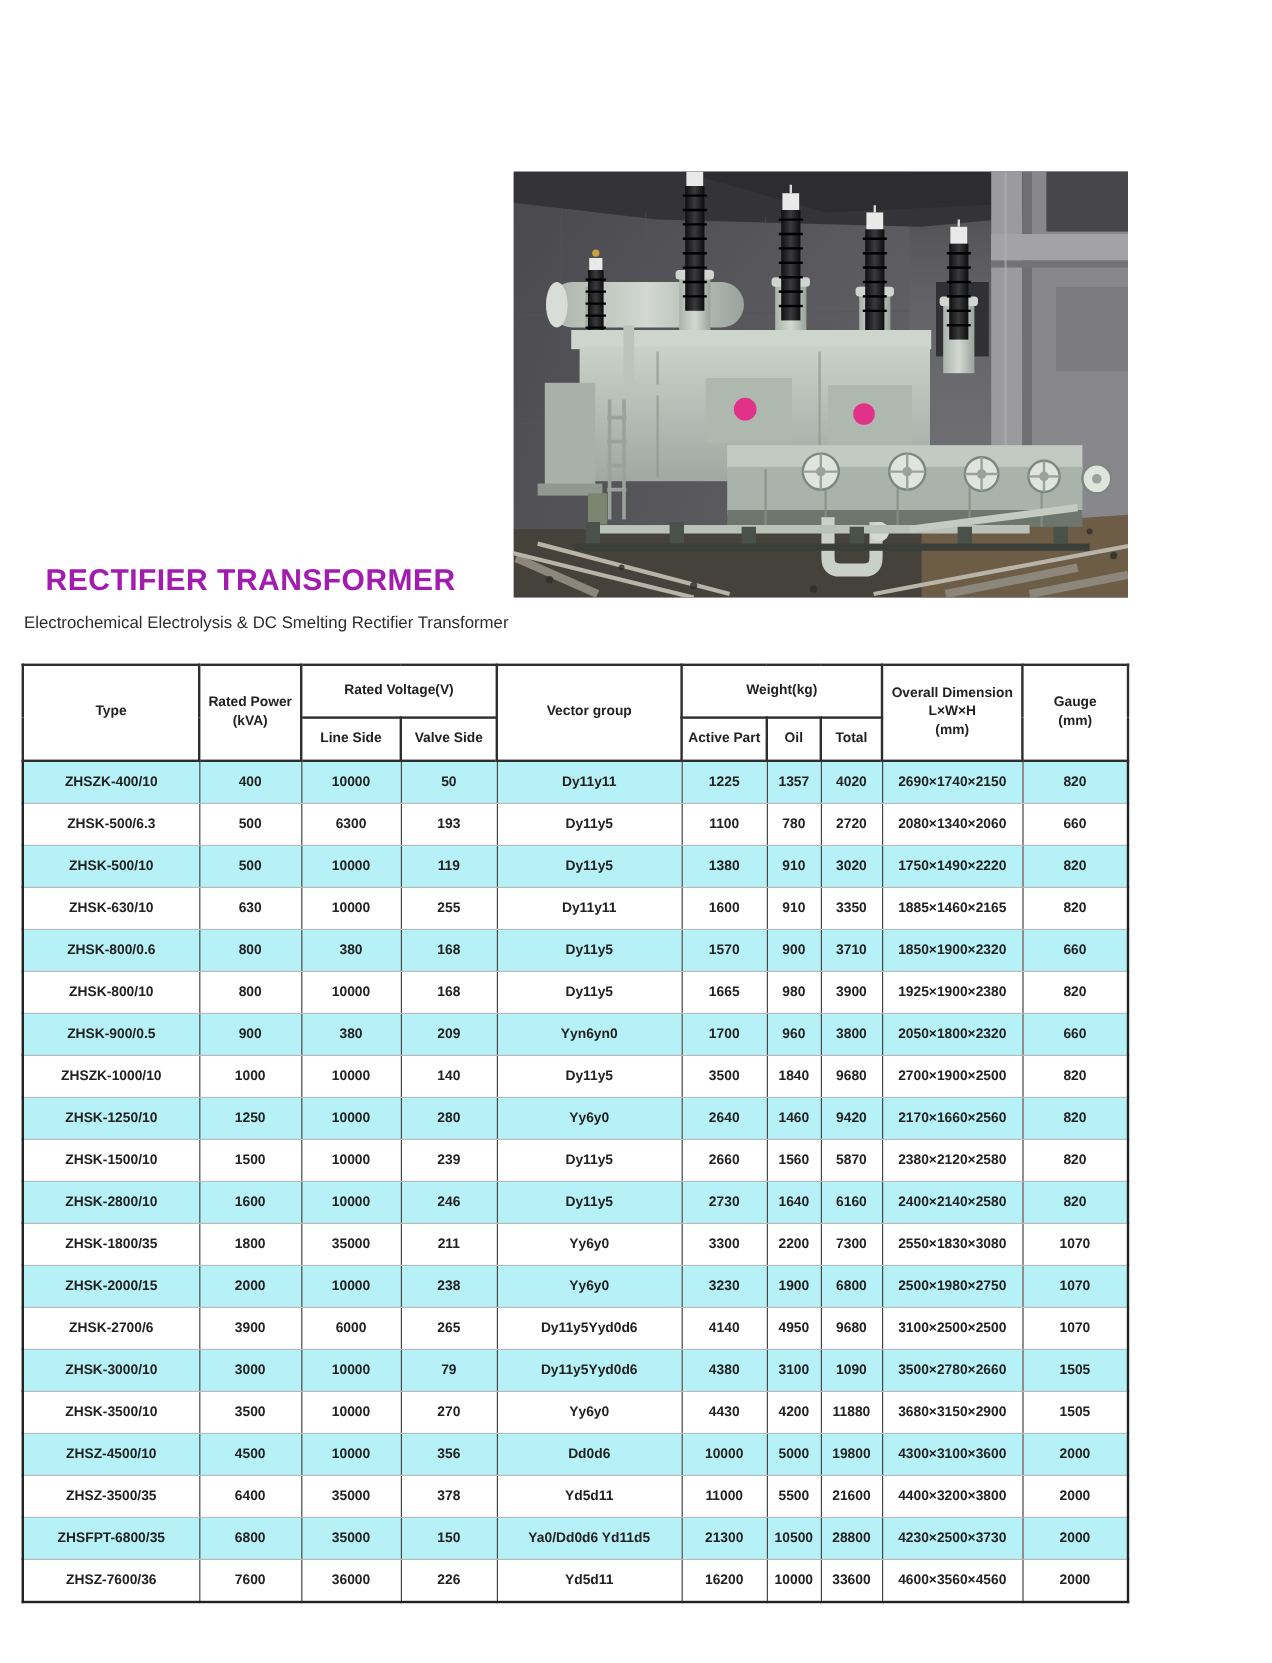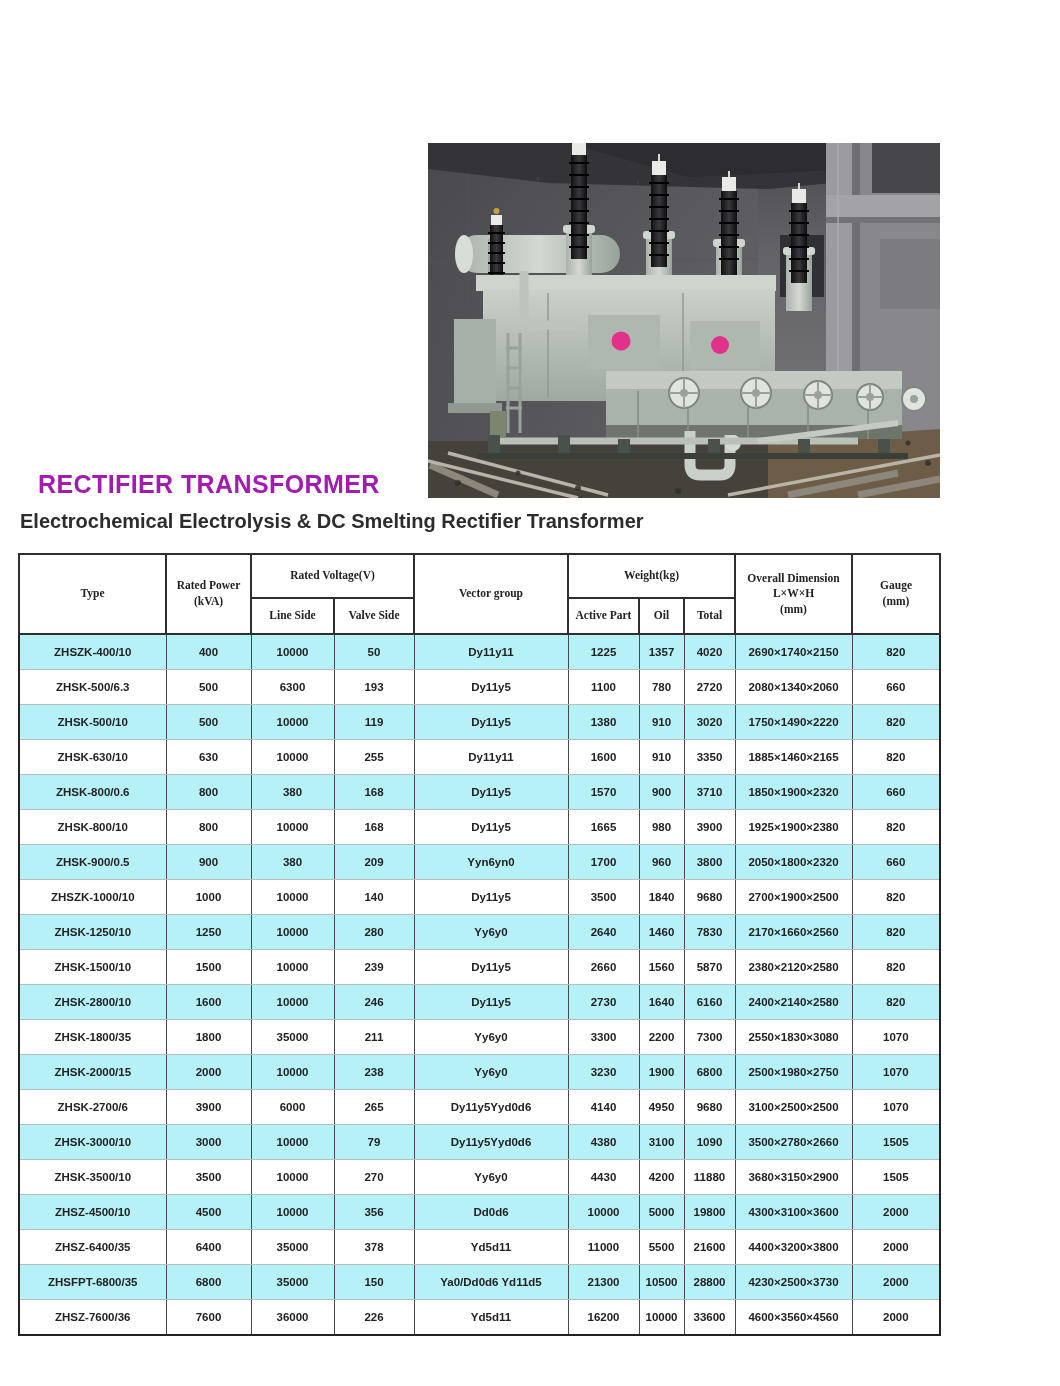"Electrochemical Electrolysis & DC" .page-subtitle { font-size: 20px -> 14px; font-weight: 700 -> 400 }
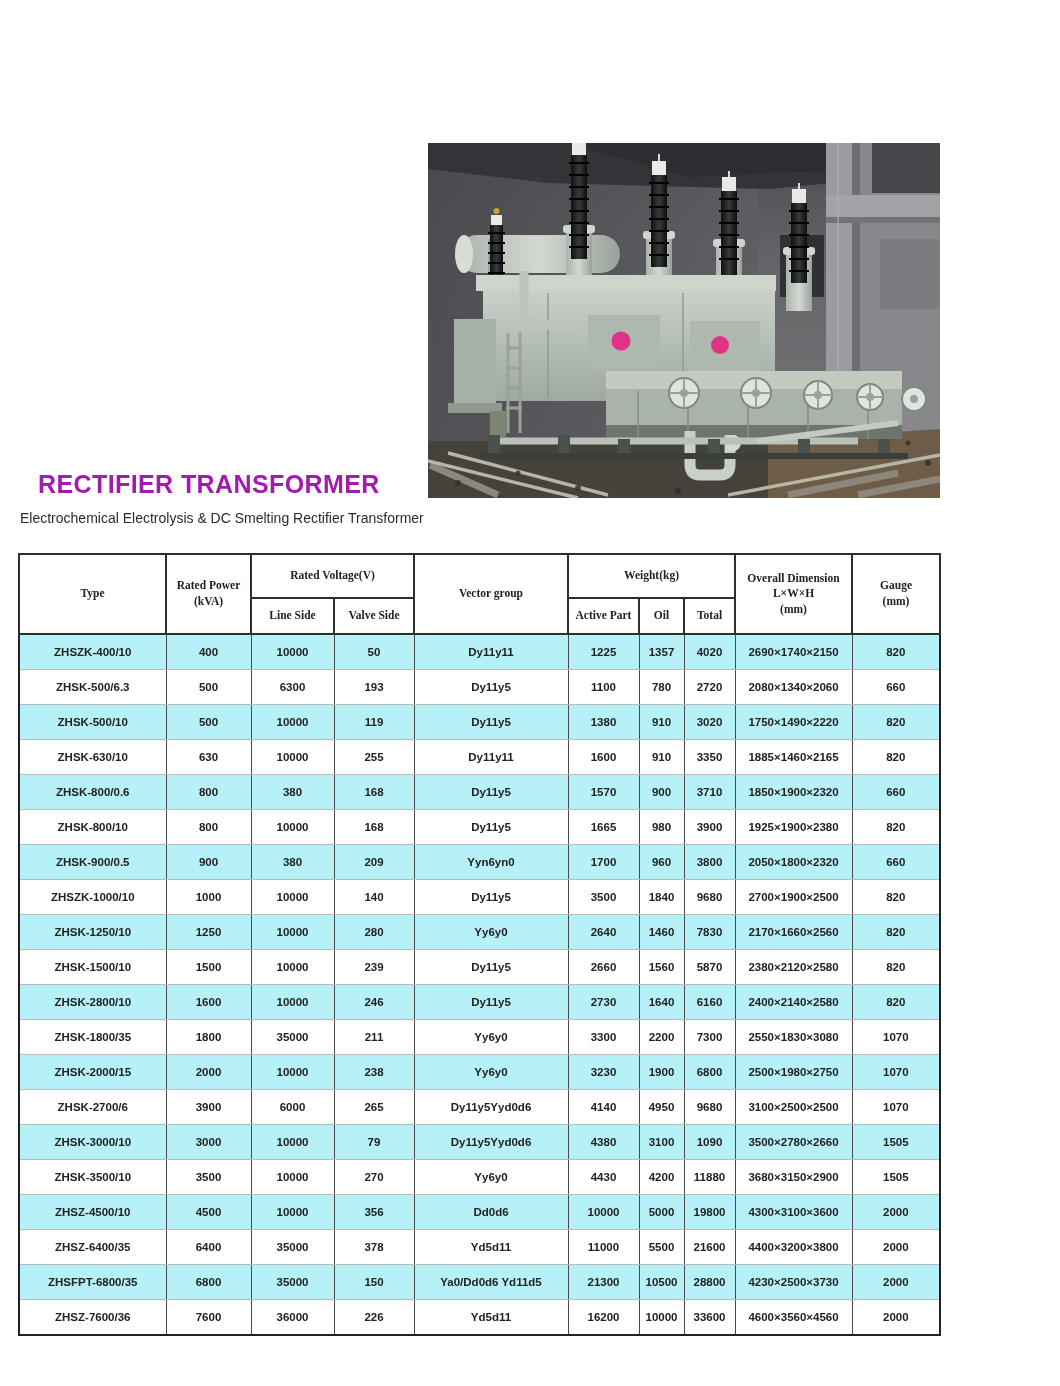"Rated Voltage(V)" table.spec th { font-family: Liberation Serif, serif -> none }
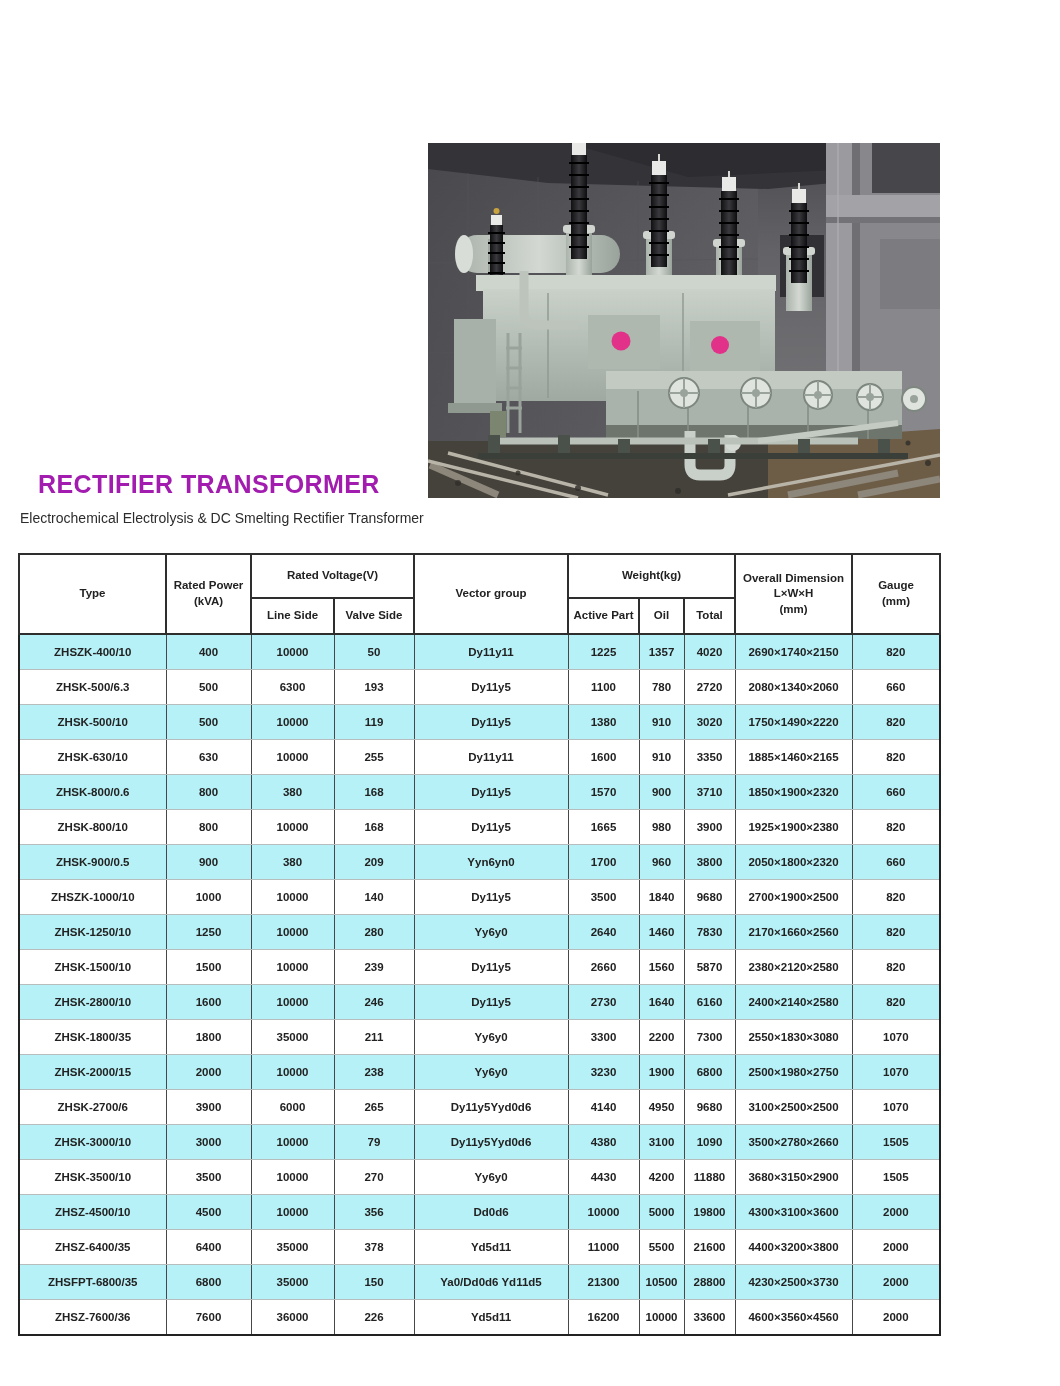"7830" td { text: 7830 -> 9420 }
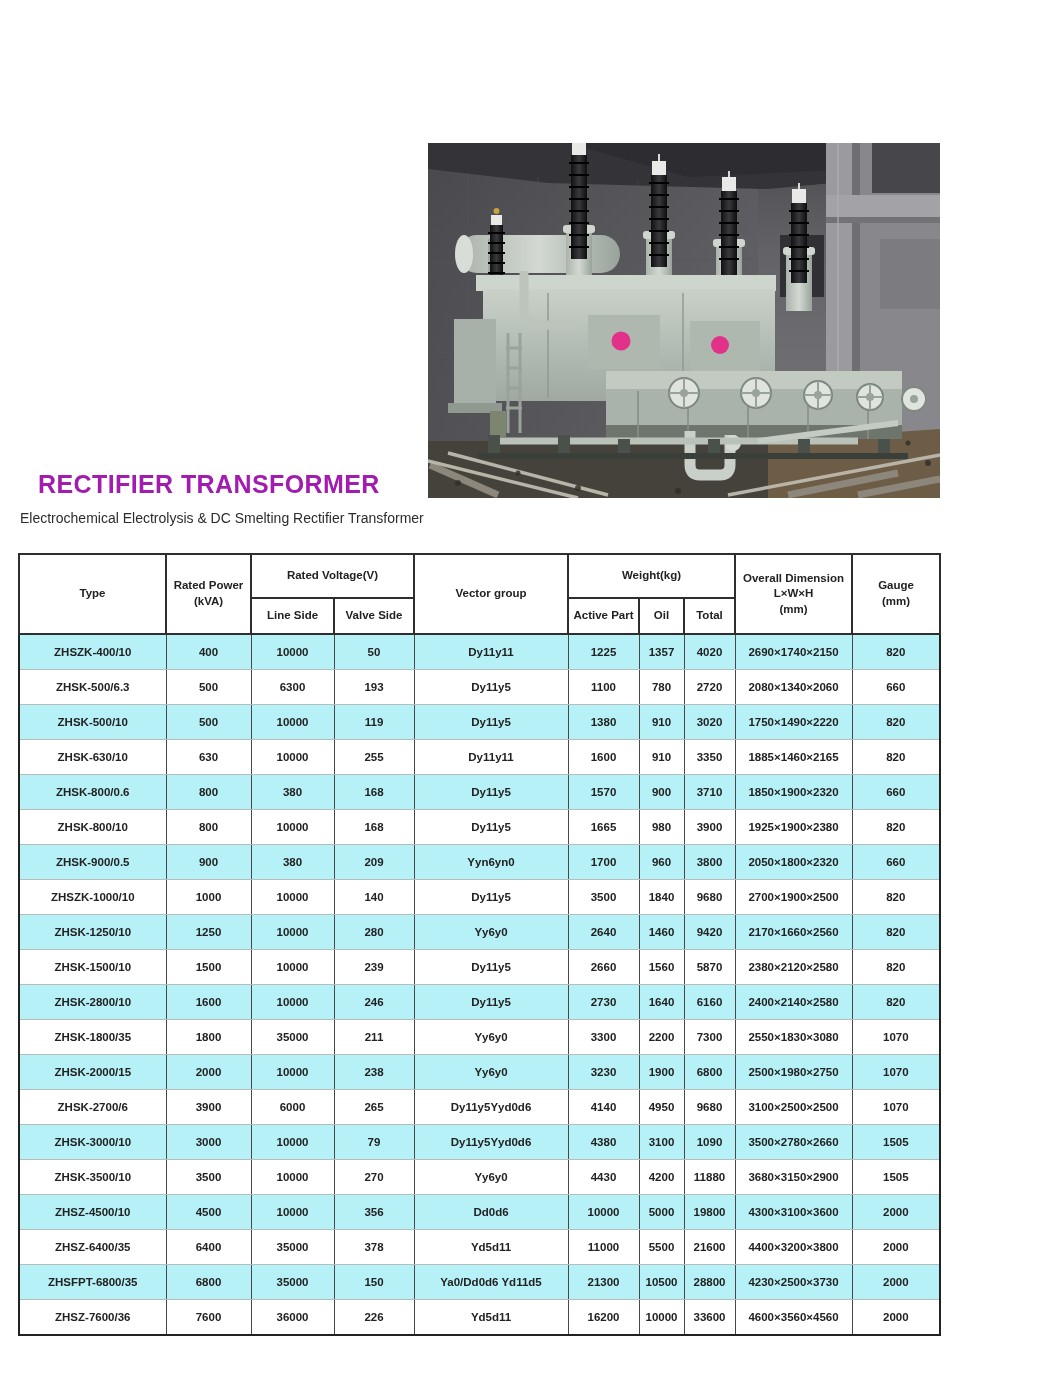"ZHSZ-6400/35" td { text: ZHSZ-6400/35 -> ZHSZ-3500/35 }
